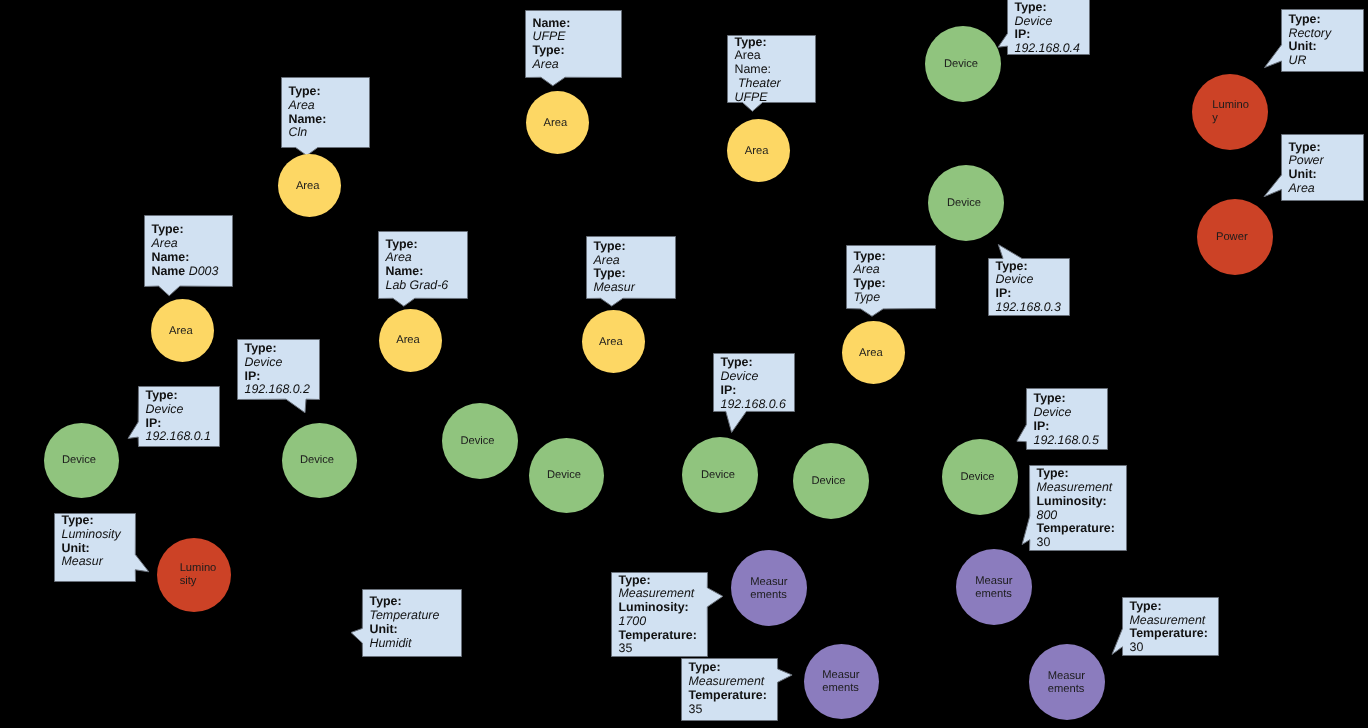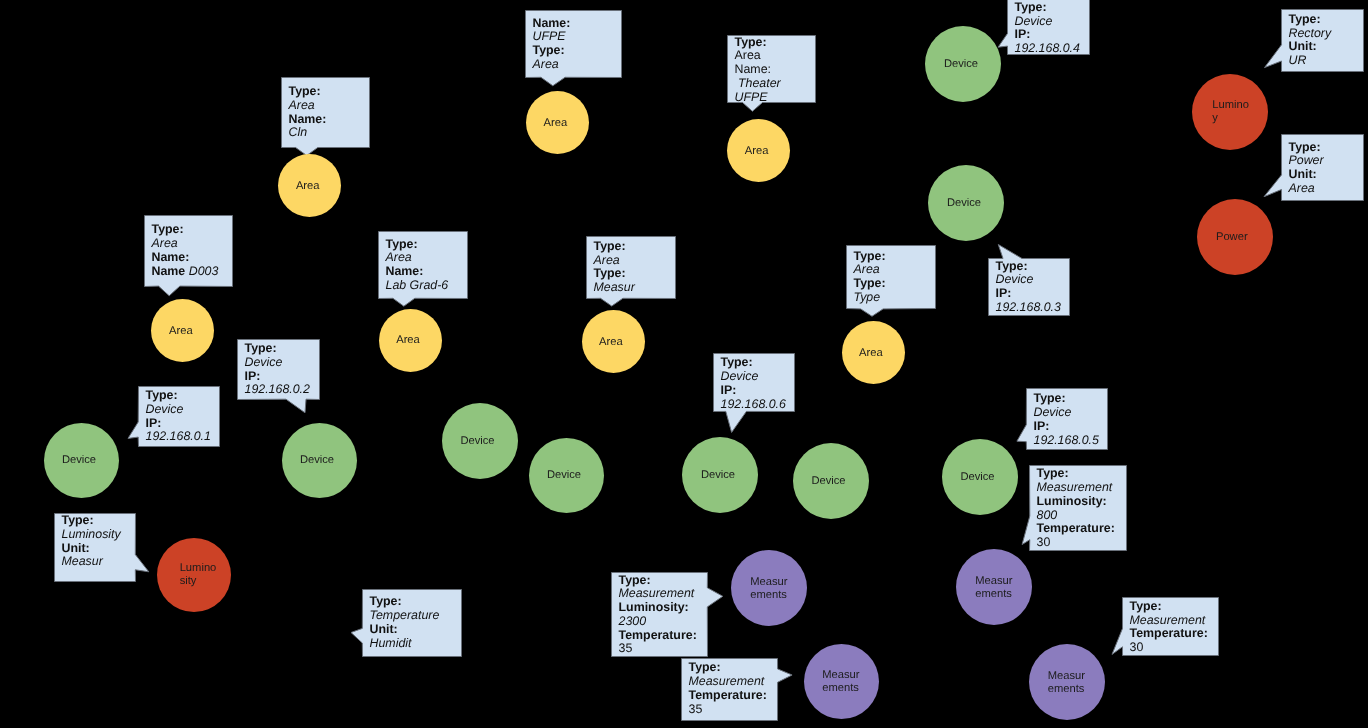"2300" i { text: 2300 -> 1700 }
